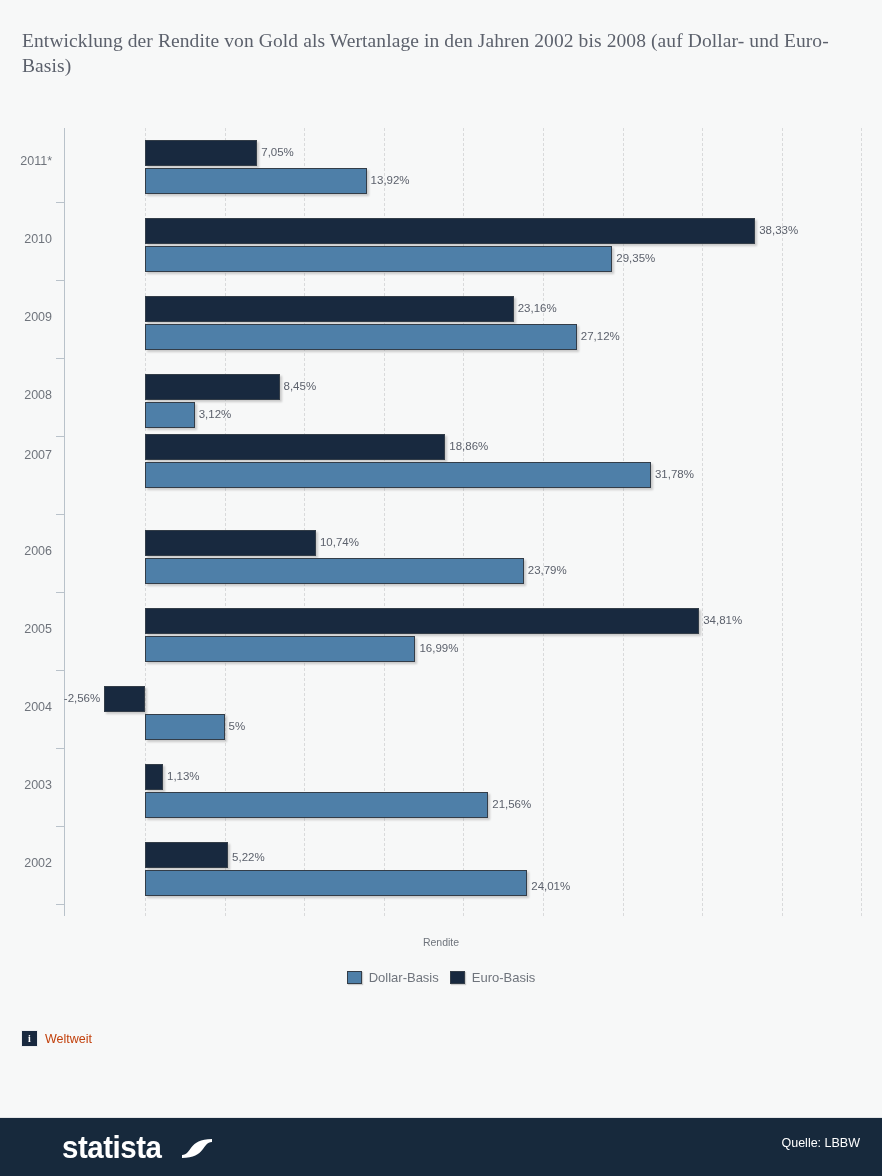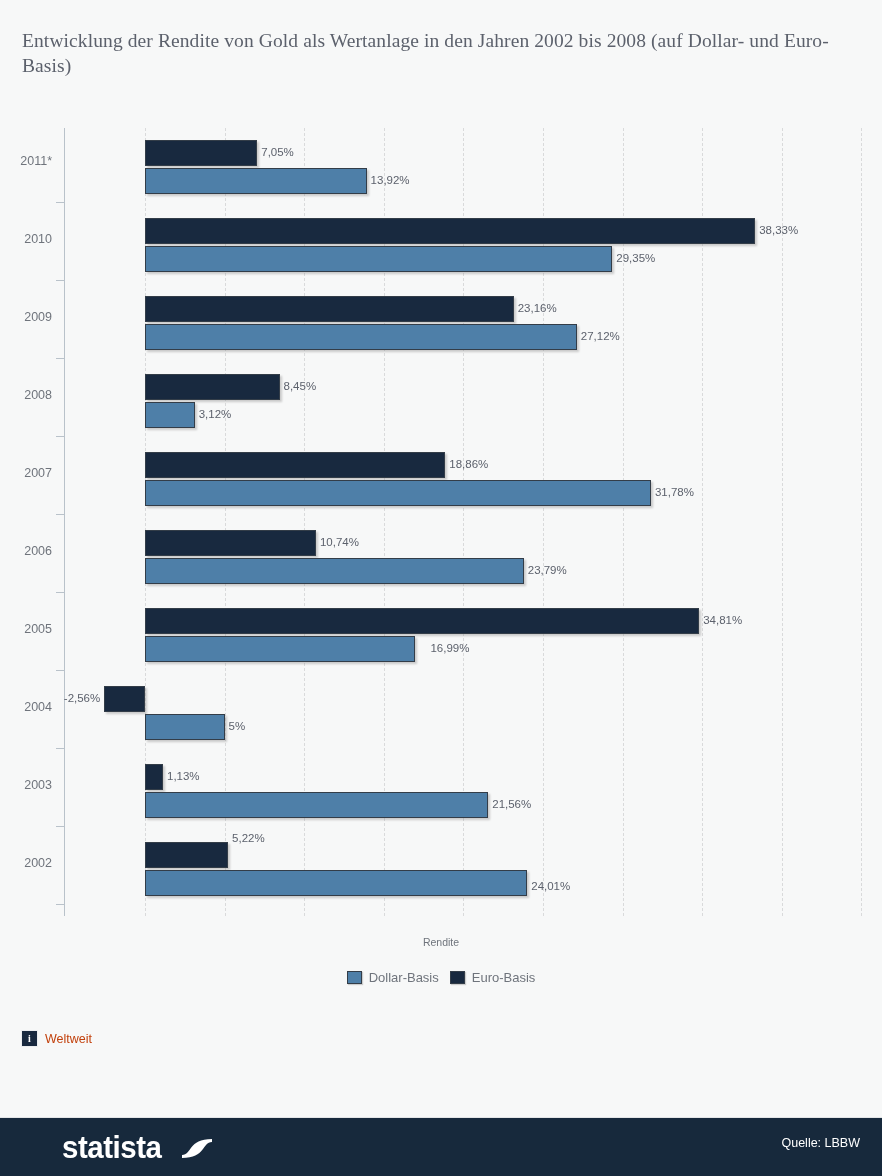"2007" div.year-group { top: 314px -> 296px }
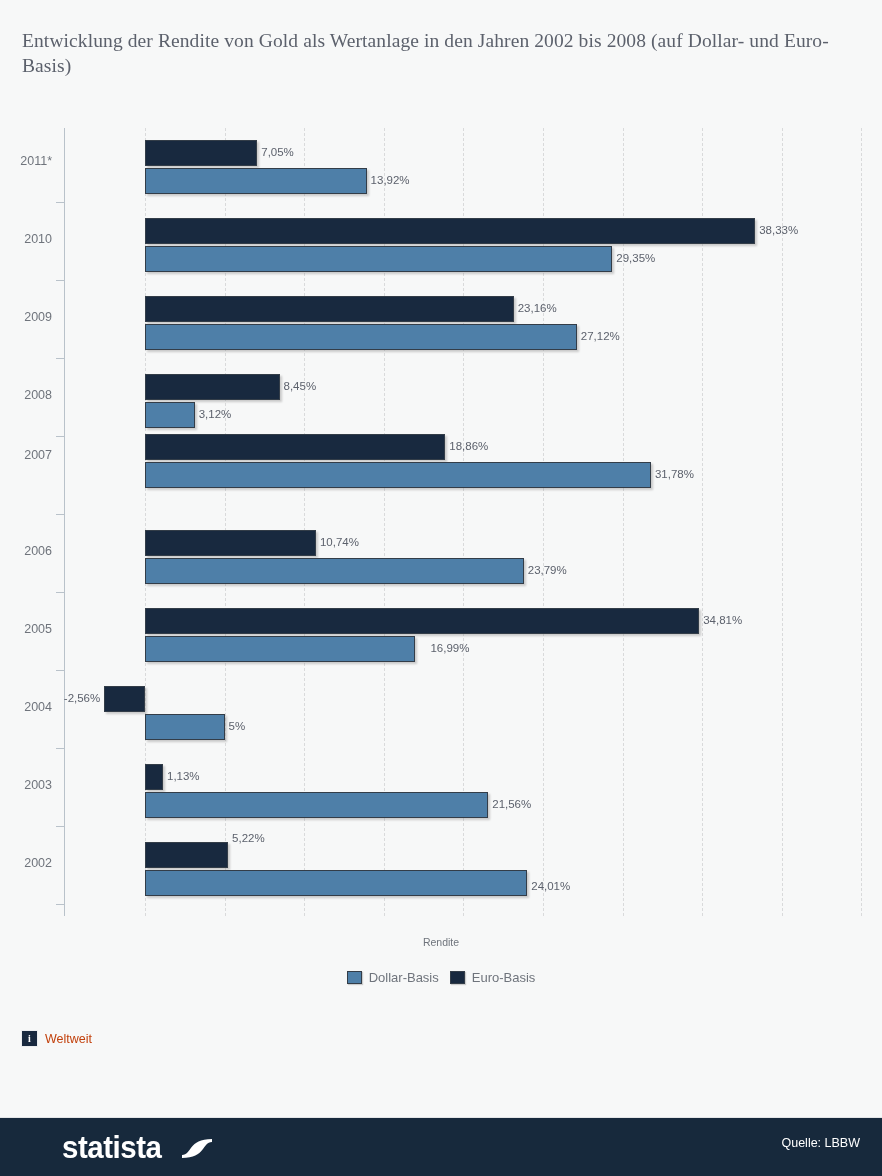"16,99%" div.bar-value { margin-left: 11px -> none }
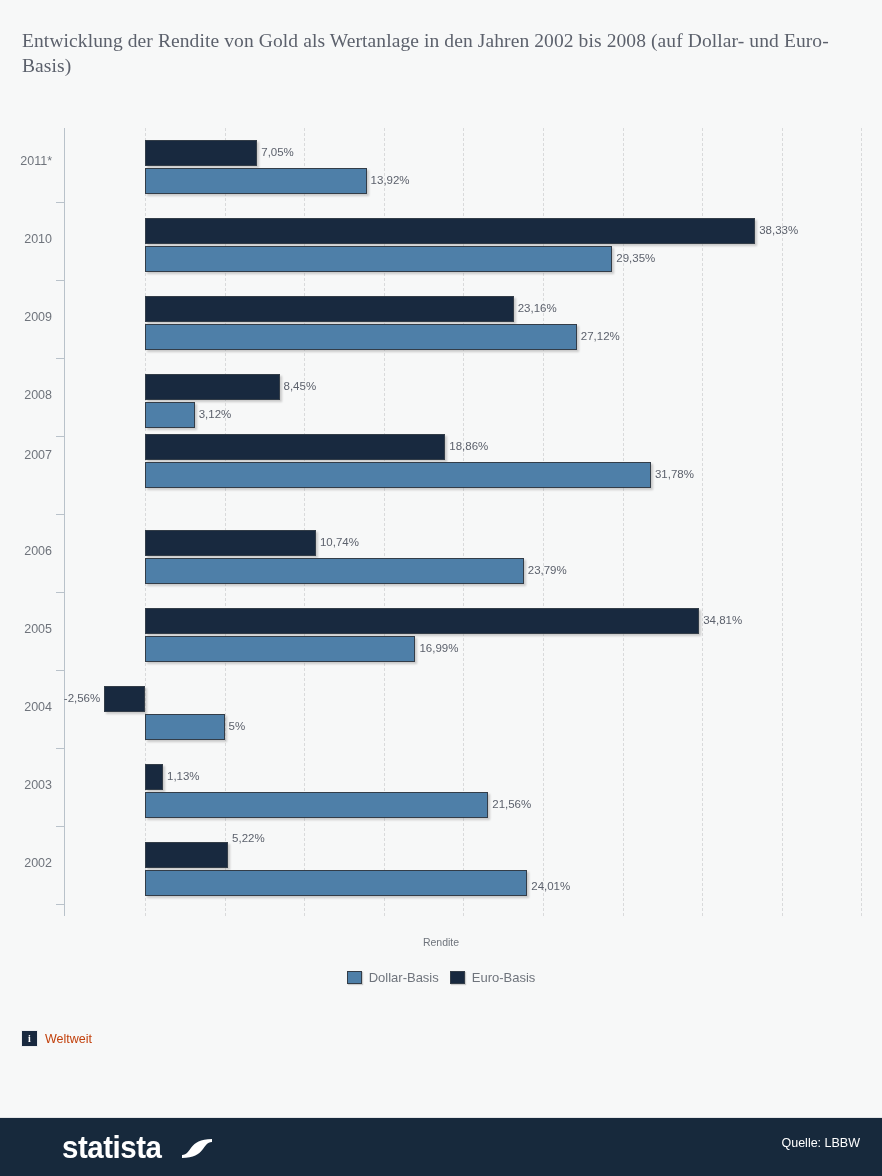"5,22%" div.bar-value { top: 0 -> 19px }
